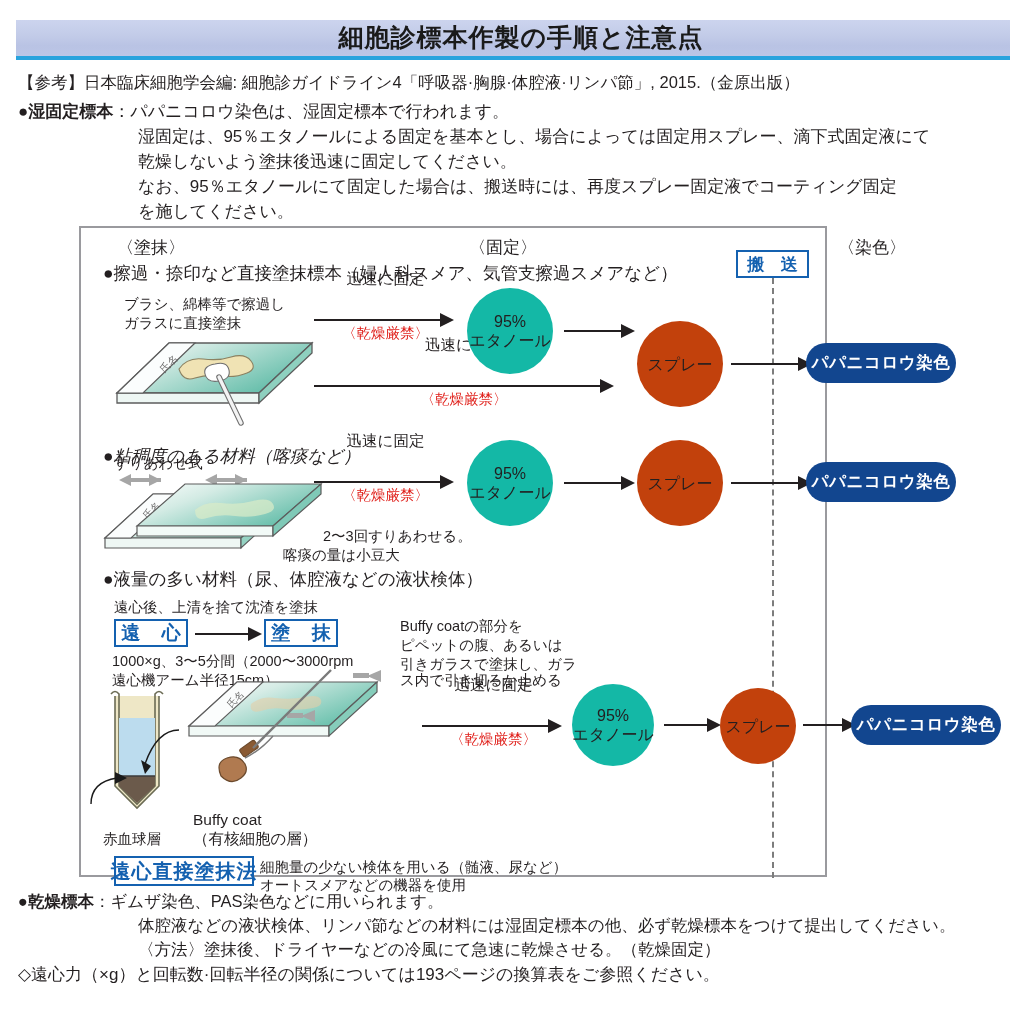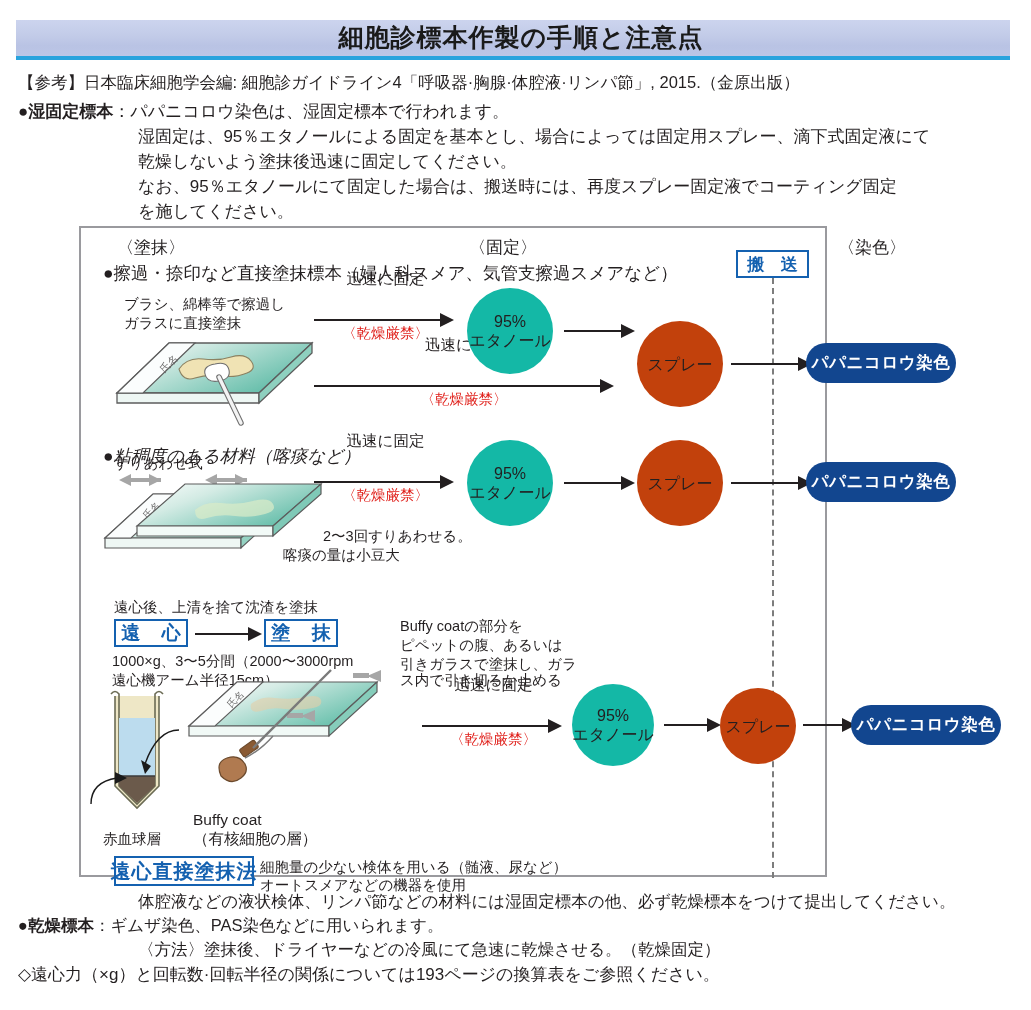"●液量の多い材料（尿、体腔液などの液状検体）" div.d { html: none -> <div>●液量の多い材料（尿、体腔液などの液状検体）</div> }
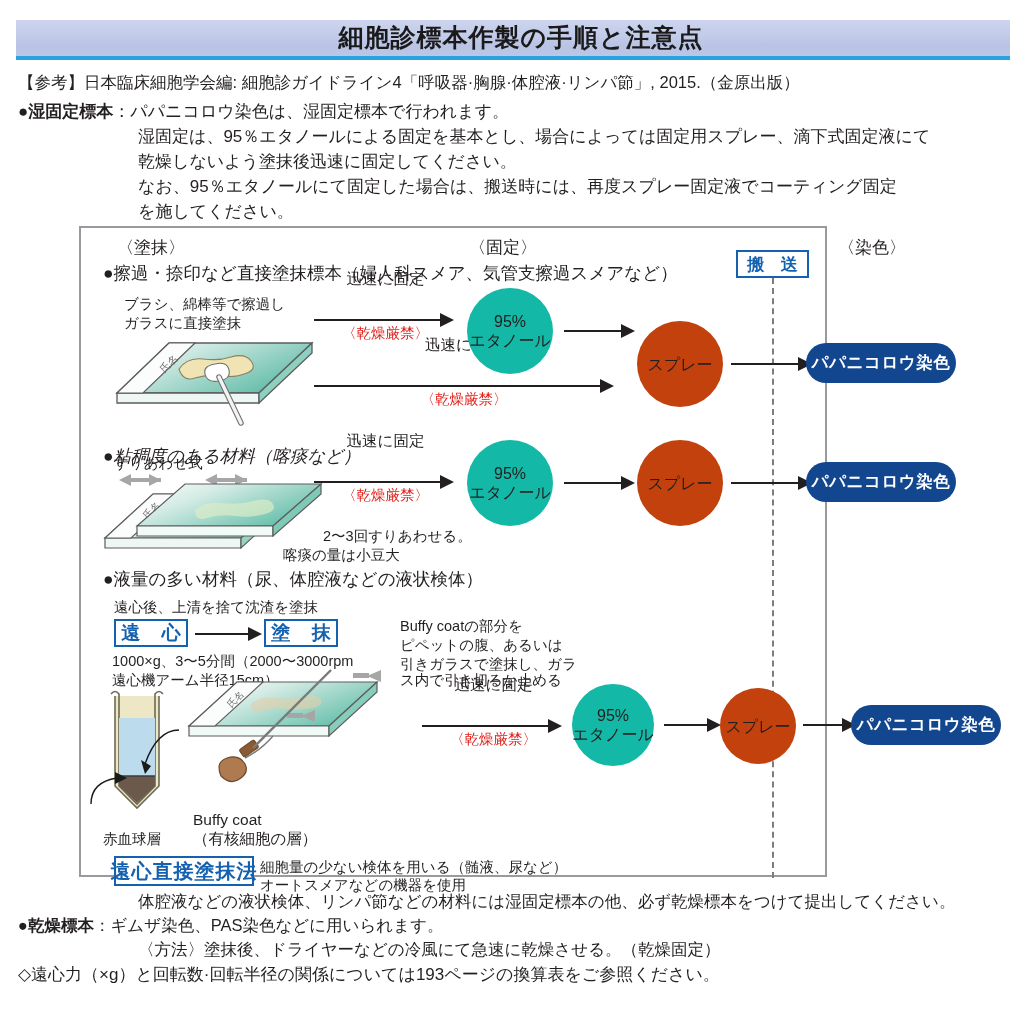"体腔液などの液状検体、リンパ節などの材料には湿固定標本の他、必ず乾燥標本をつけて" div.ln { order: before "●乾燥標本：ギムザ染色、PAS染色などに用いられます。" -> after "●乾燥標本：ギムザ染色、PAS染色などに用いられます。" }
